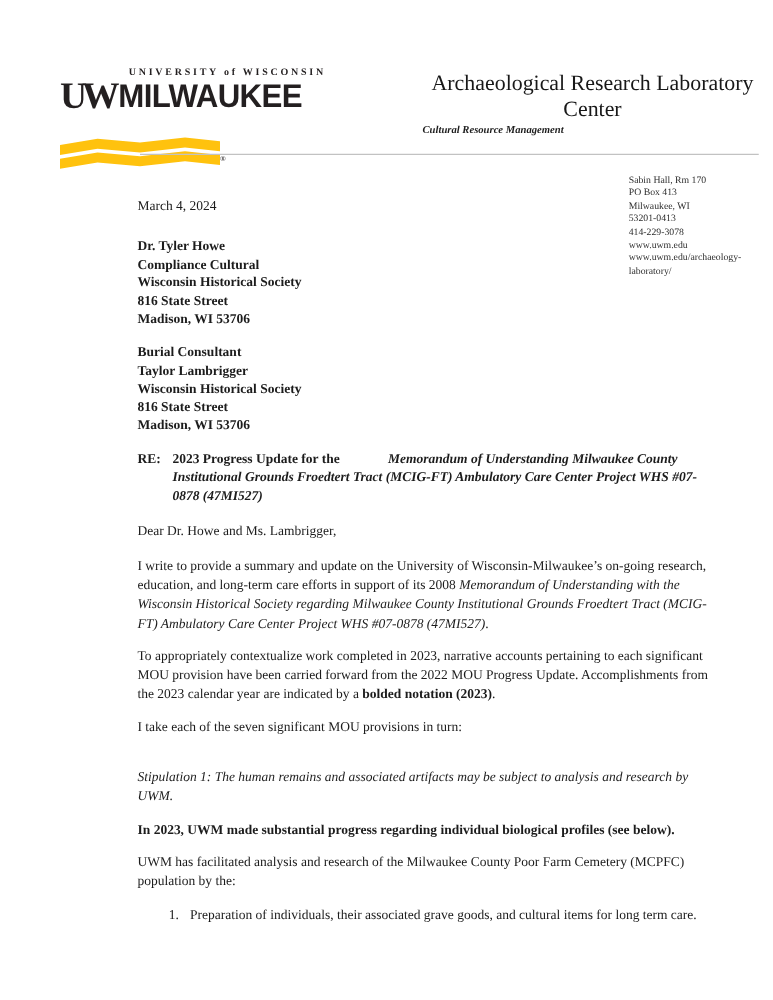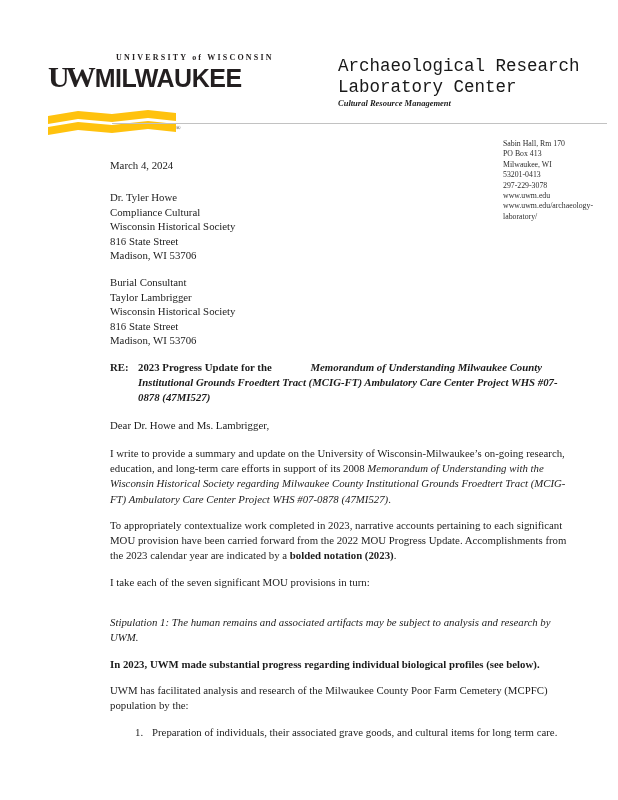"UNIVERSITY of WISCONSIN" .logo-top { margin-left: 52px -> 39px }
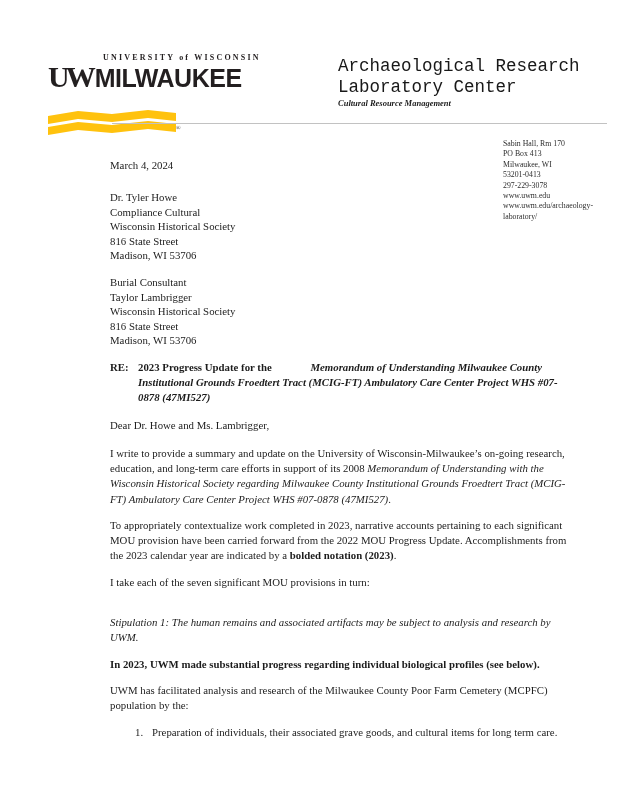"Archaeological Research Laboratory" .dept-title { font-family: Liberation Mono, monospace -> Liberation Serif, serif; text-align: none -> center }
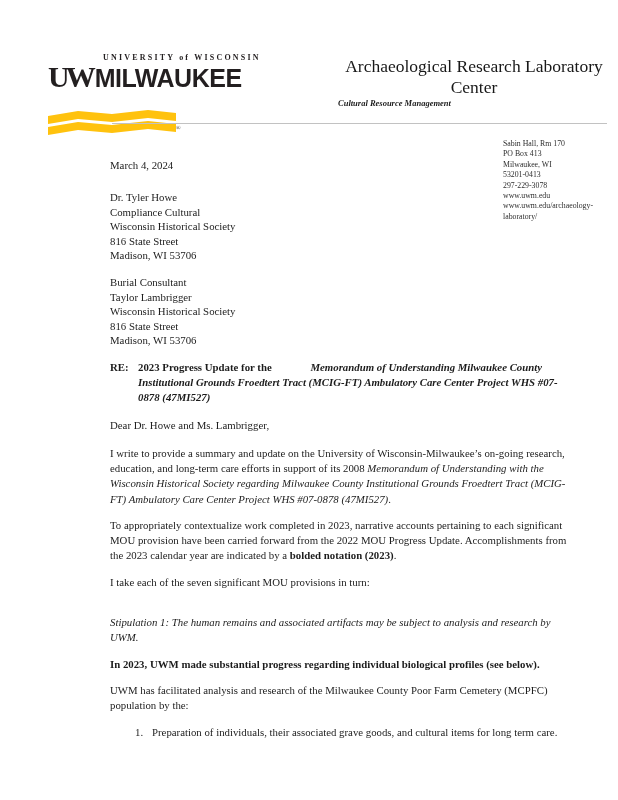"297-229-3078" div { text: 297-229-3078 -> 414-229-3078 }
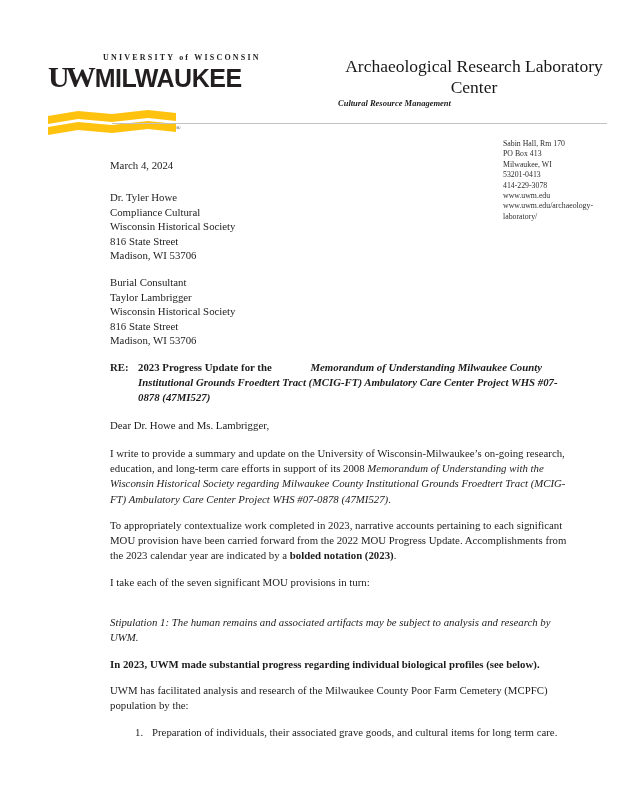"Dr. Tyler Howe" .addr-block { font-weight: none -> bold }
